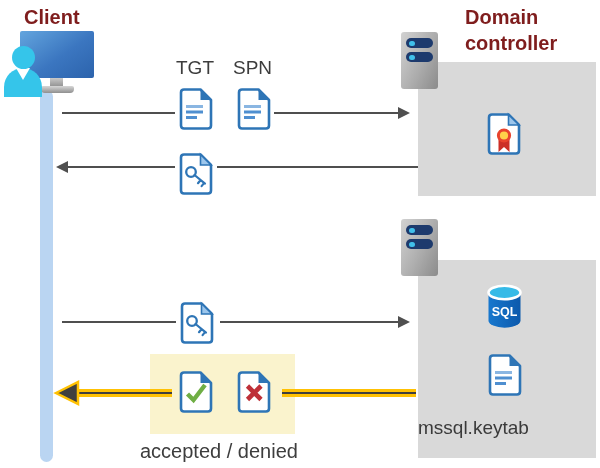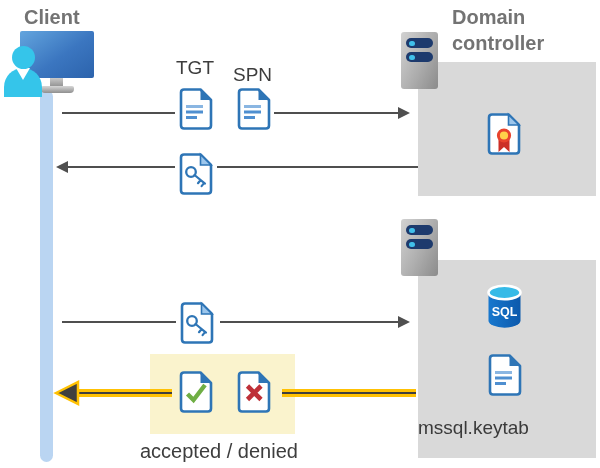"Client" .node-label { color: #737373 -> #7f1d1d }
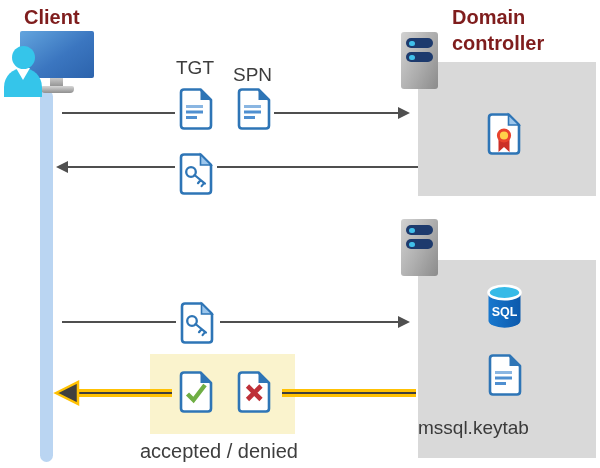"Domain controller" div.abs { left: 452px -> 465px }
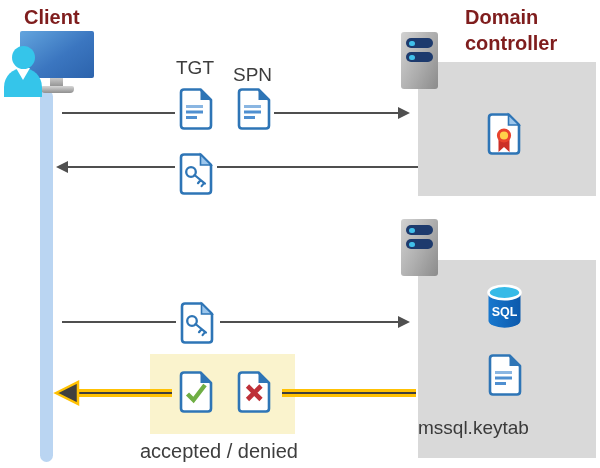"SPN" div.abs { top: 64px -> 57px }
